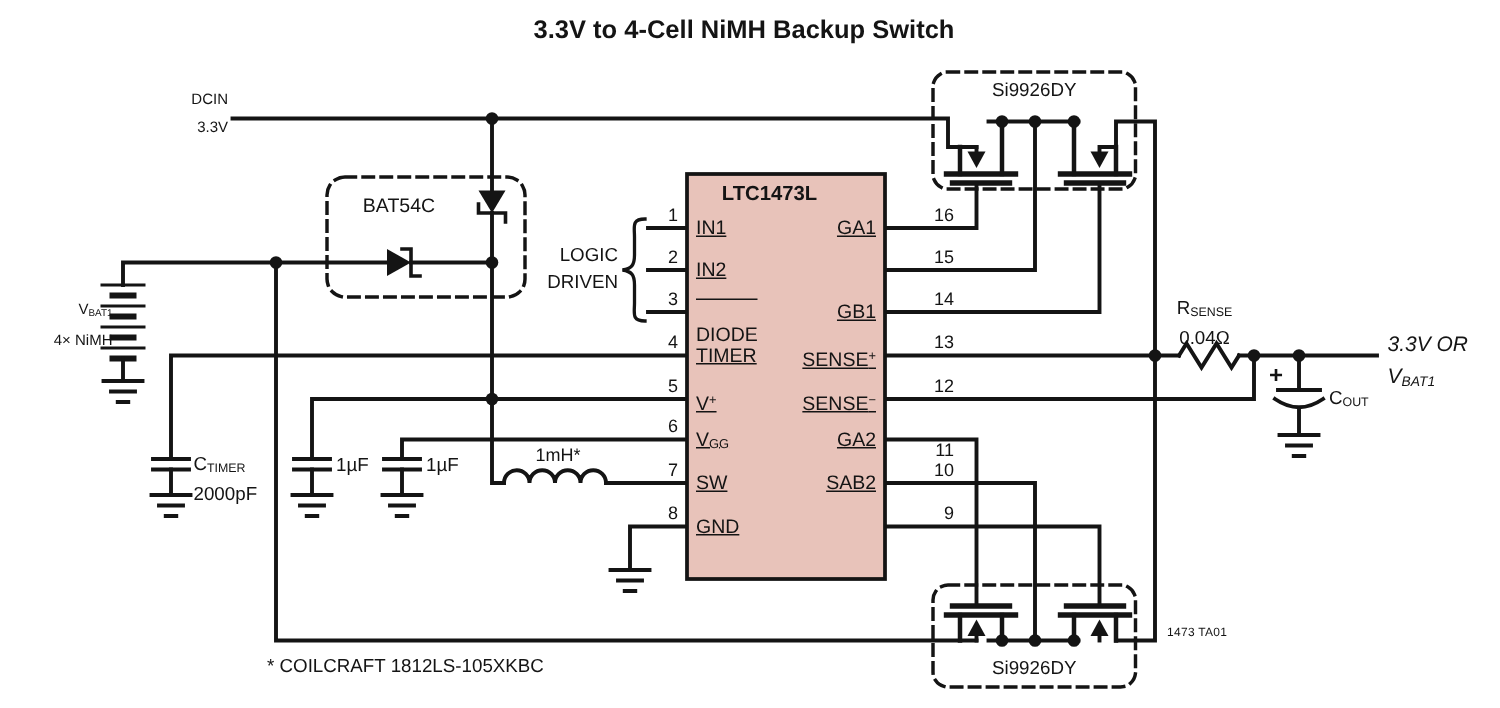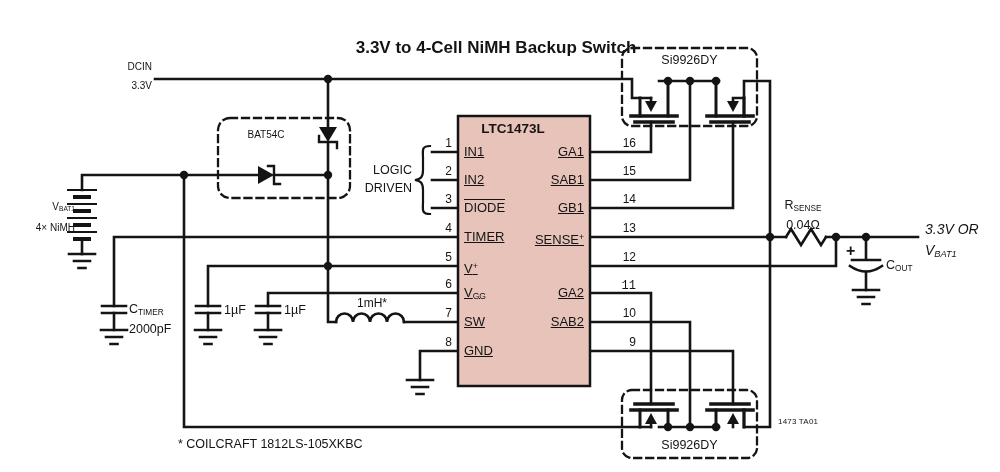"3.3V to 4-Cell NiMH Backup" .title { margin-top: 28px -> none }
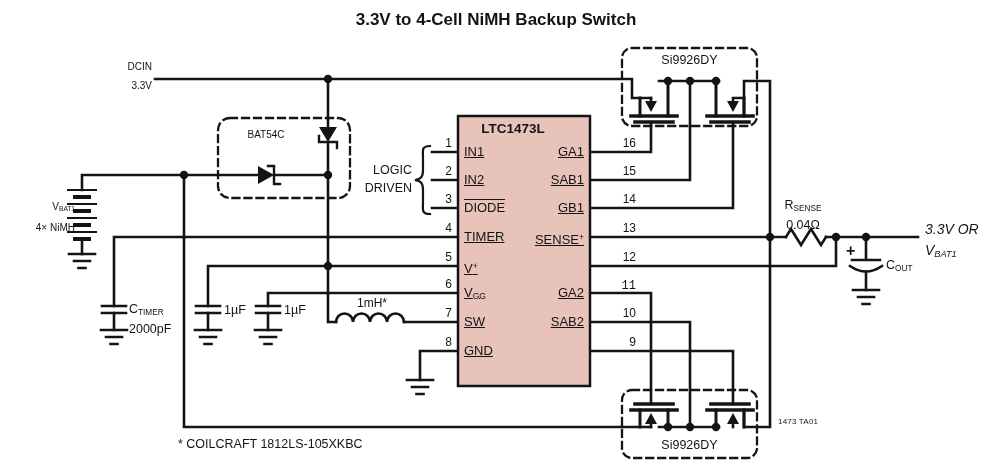"BAT54C" div.lbl { font-size: 10px -> 13px }
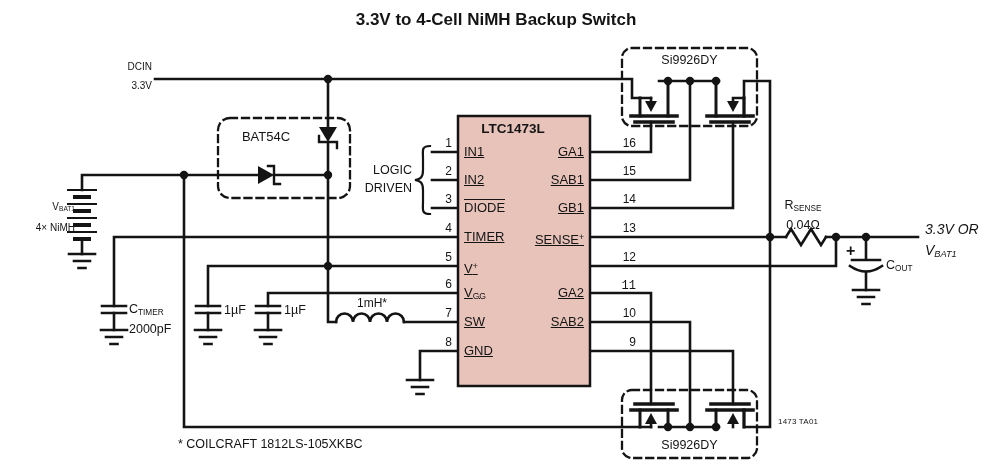"SAB1" div.pinlab { html: <div><span>SAB1</span></div> -> none }
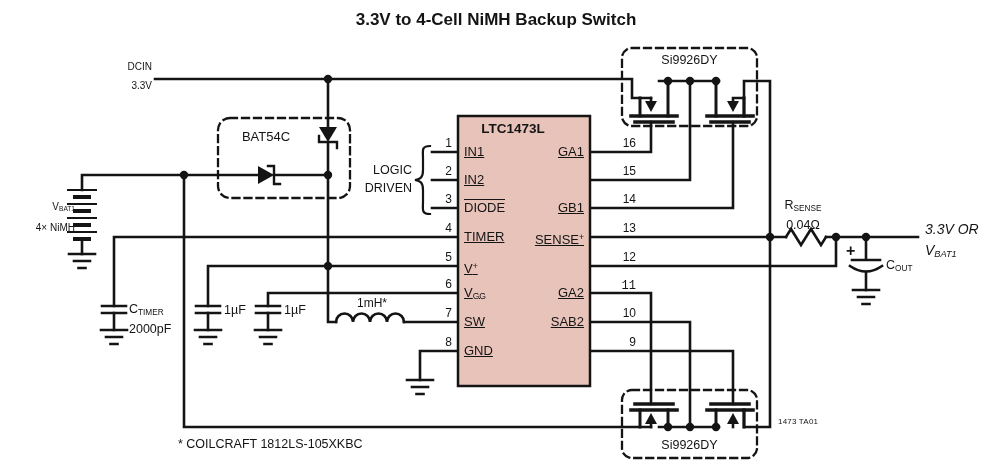"DIODE" .ovl { padding-top: 1px -> 16px }
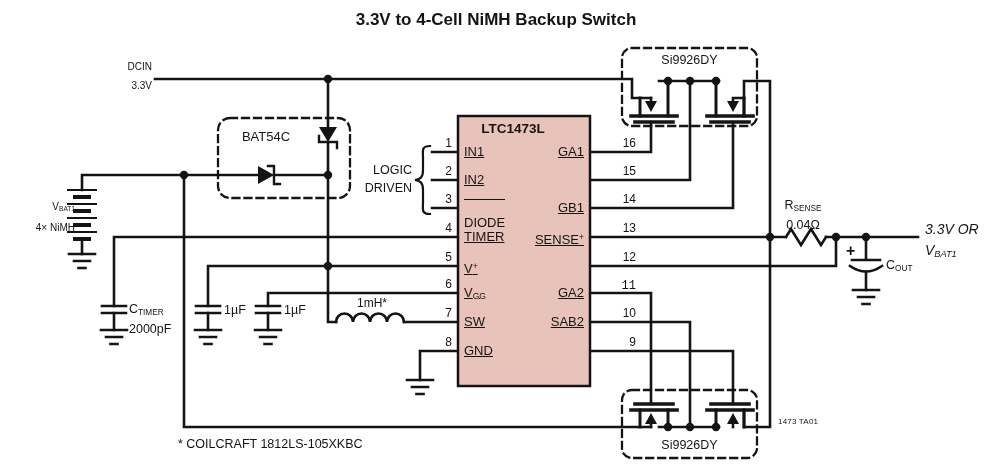"SENSE−" div.pinlab { html: none -> <div><span>SENSE</span><sup>−</sup></div> }
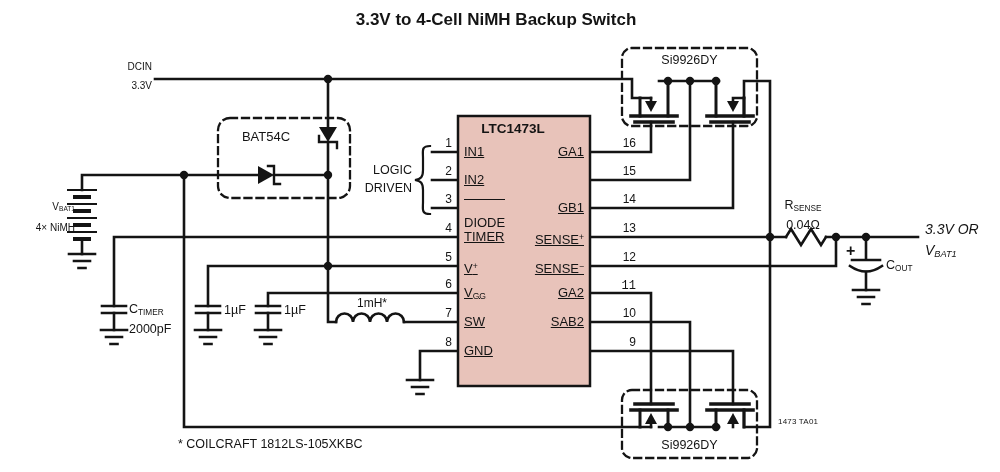"11" div.pinnum { font-family: Liberation Mono, monospace -> none; top: 279px -> 293px }
